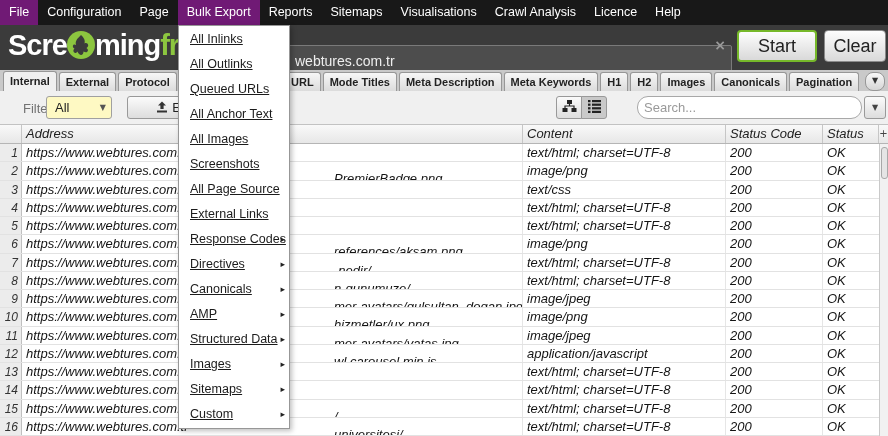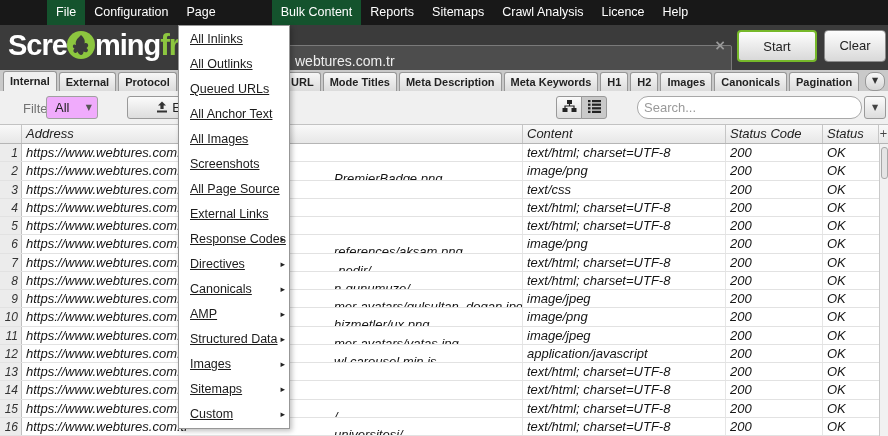"File" .mb-item.hl { background: #14532d -> #701a75; margin-left: 47px -> none }
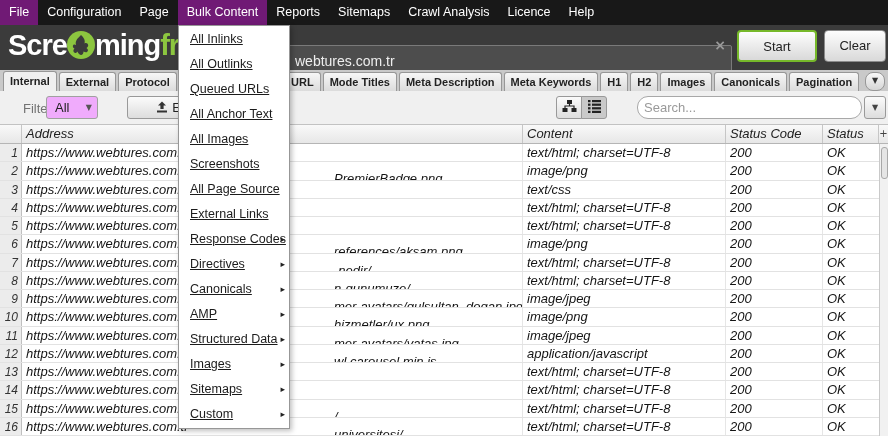"Bulk Content" div.mb-item { text: Content -> Export }
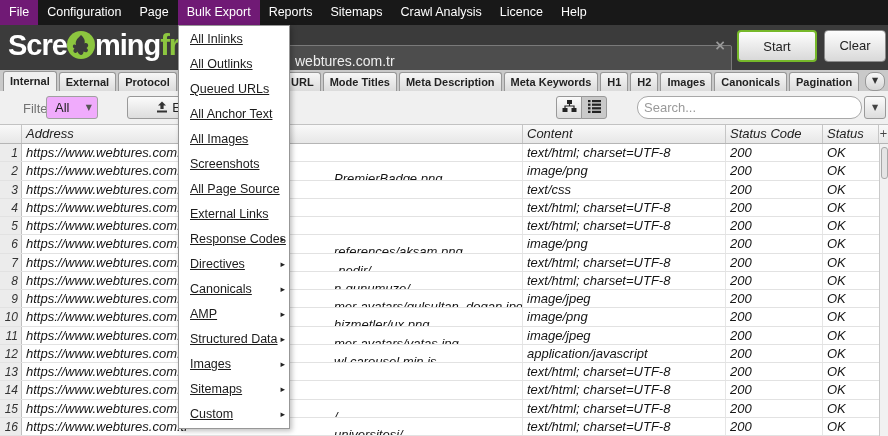"Visualisations" div.mb-item { html: none -> <div>Visualisations</div> }
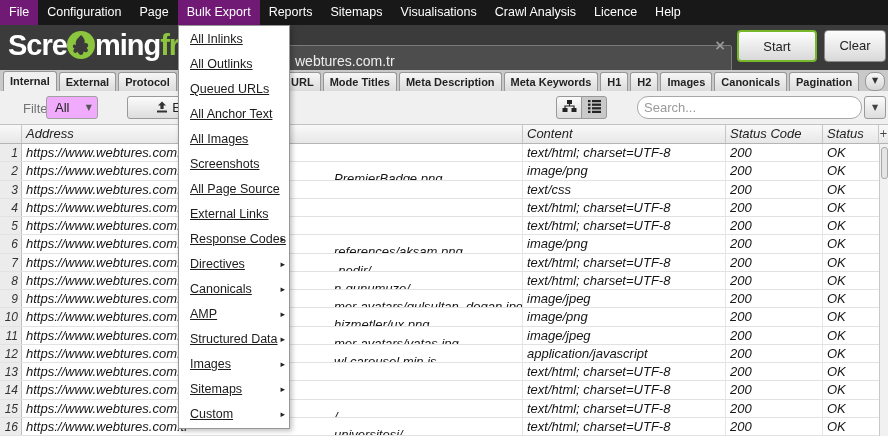"Start" .btn { font-size: 13px -> 18px }
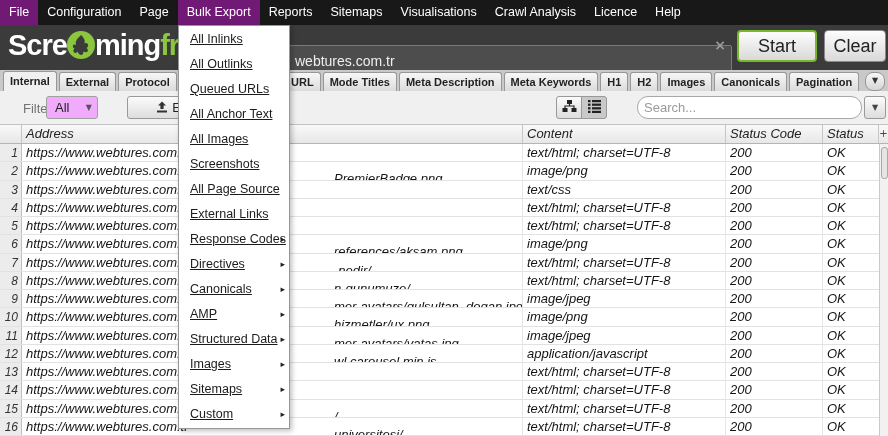"All" .combo { background: #f0abfc -> #fef9c3; width: 52px -> 66px }
